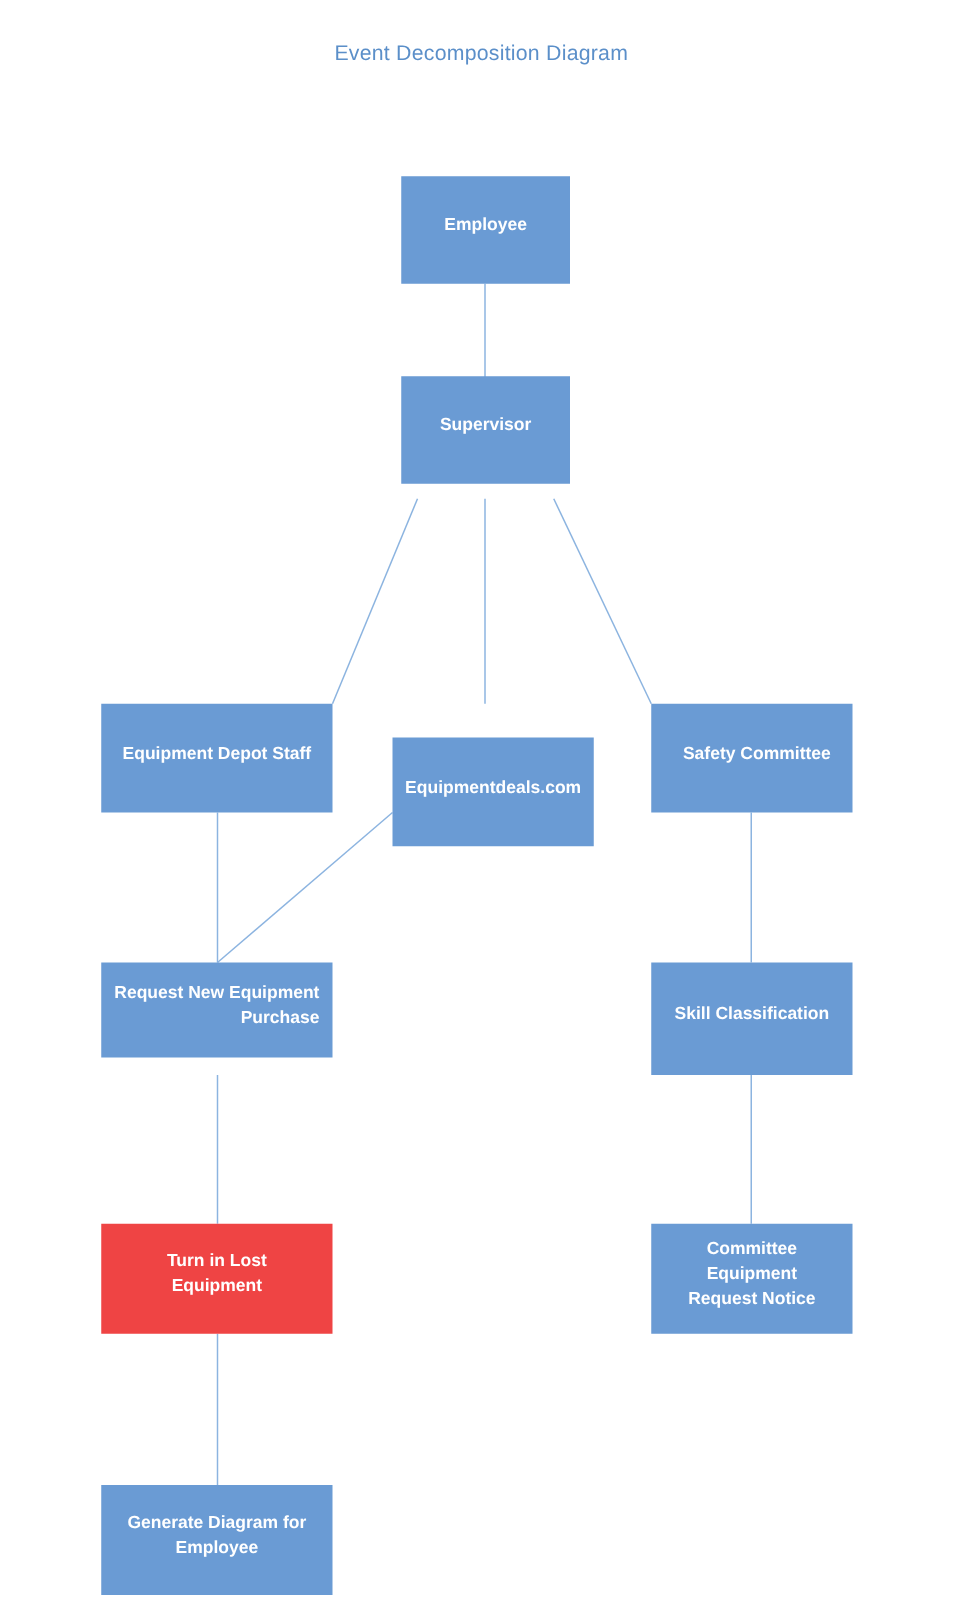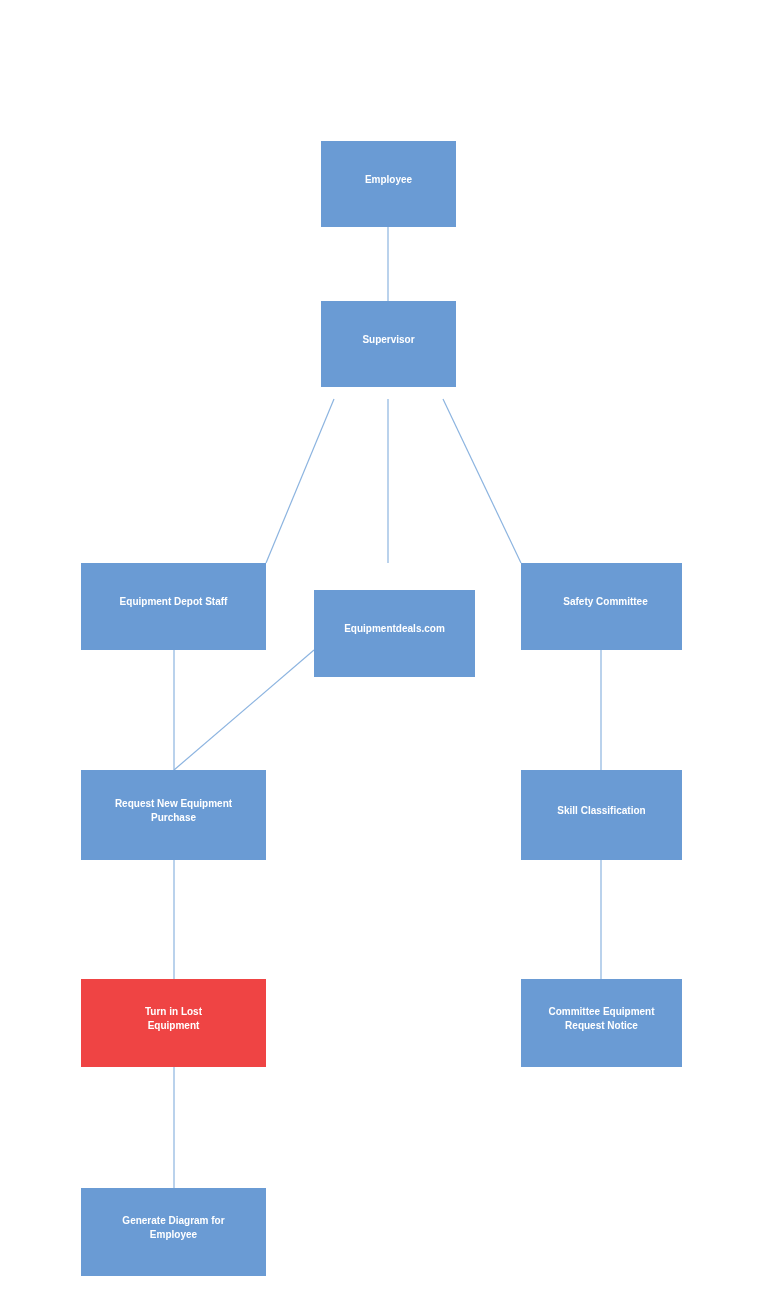"Event Decomposition Diagram" div { html: none -> <div>Event Decomposition Diagram</div> }
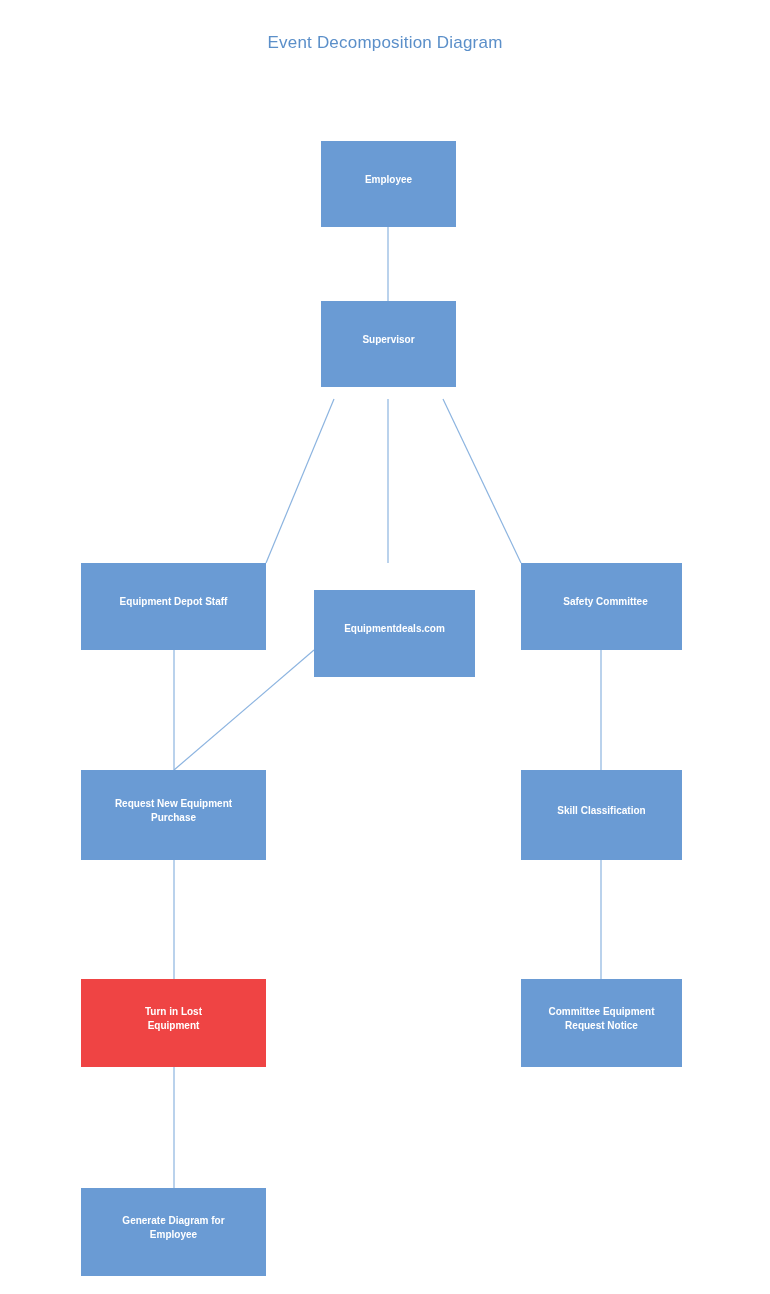"Employee" .node { font-size: 10px -> 14px }
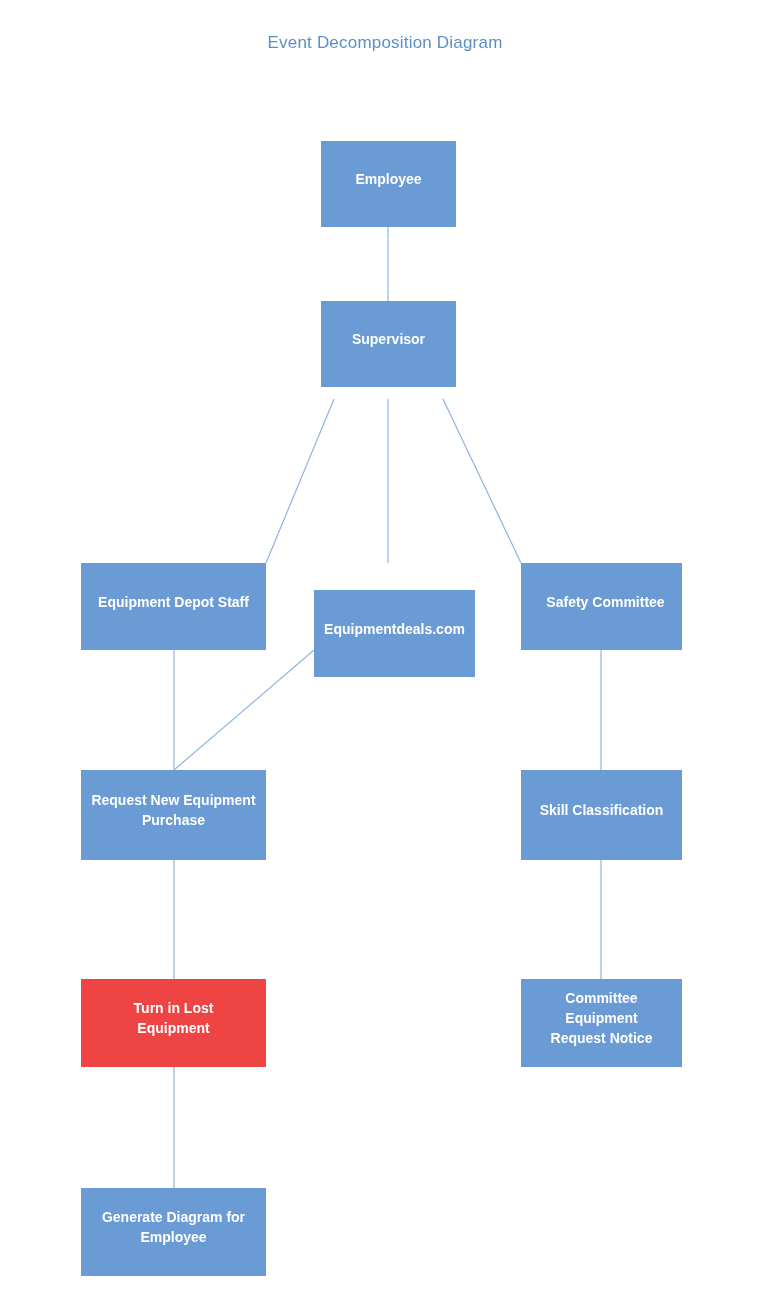"Request New Equipment" div.node { height: 90px -> 76px; text-align: none -> right }
